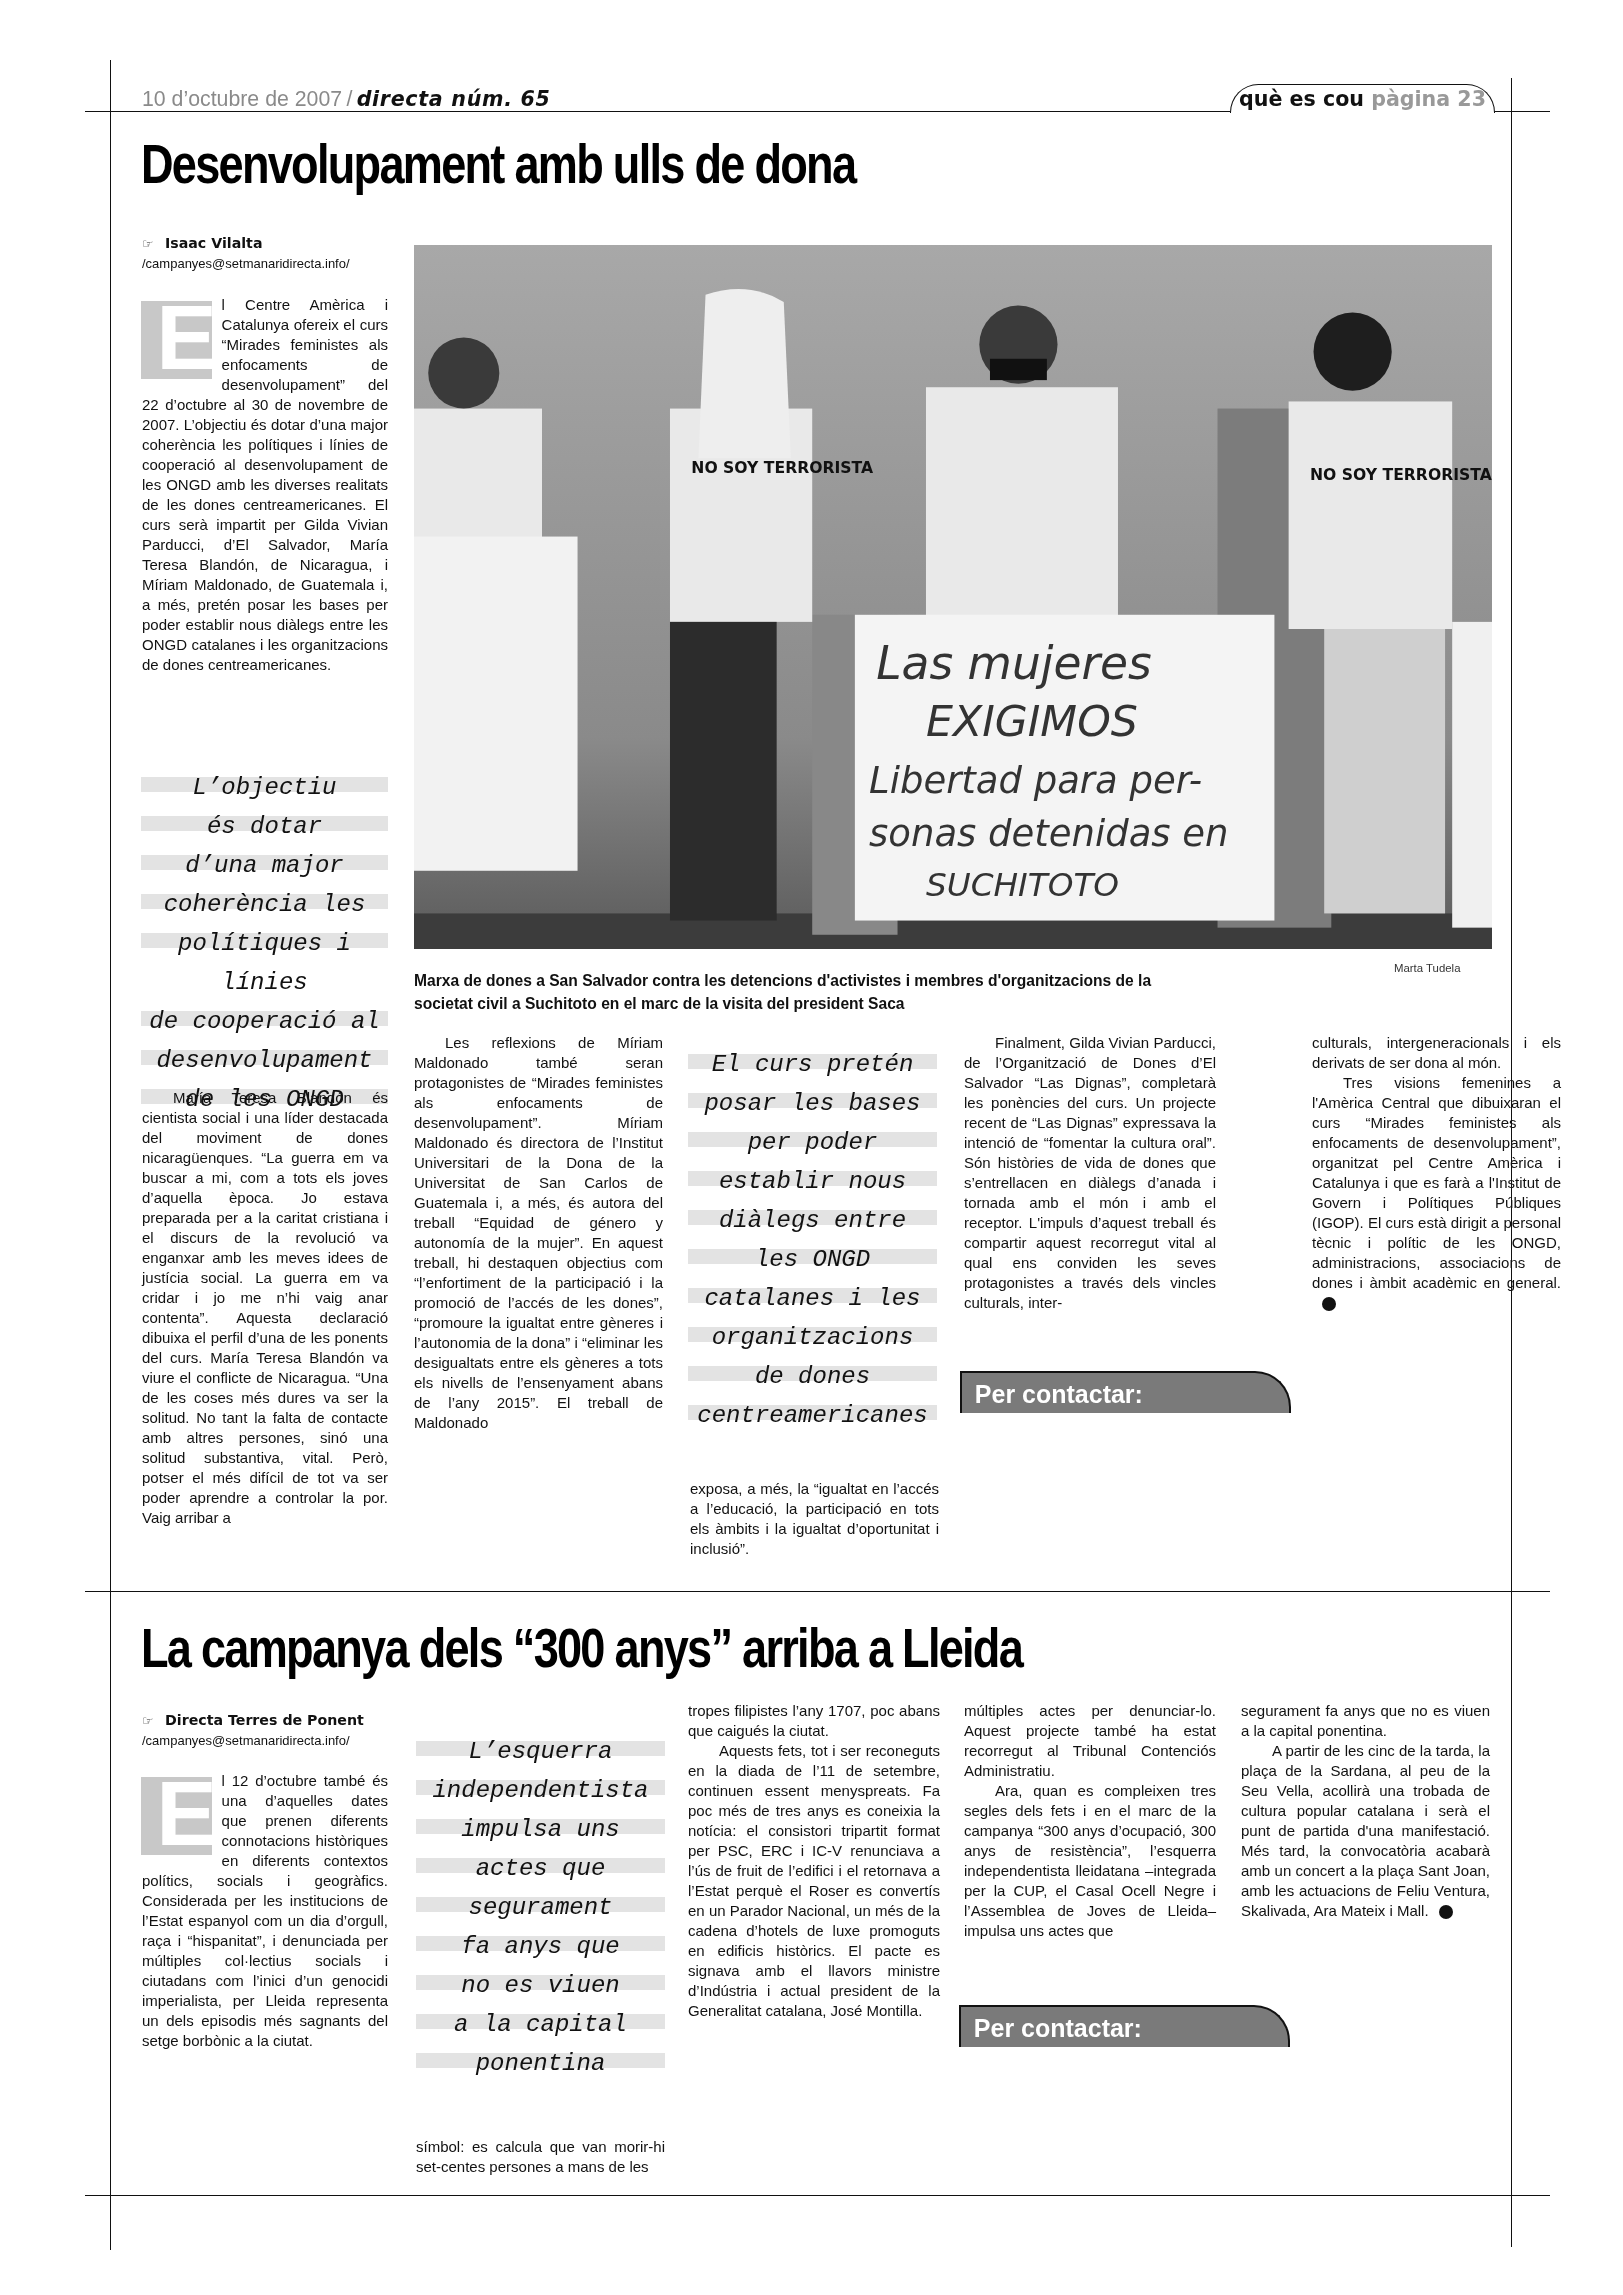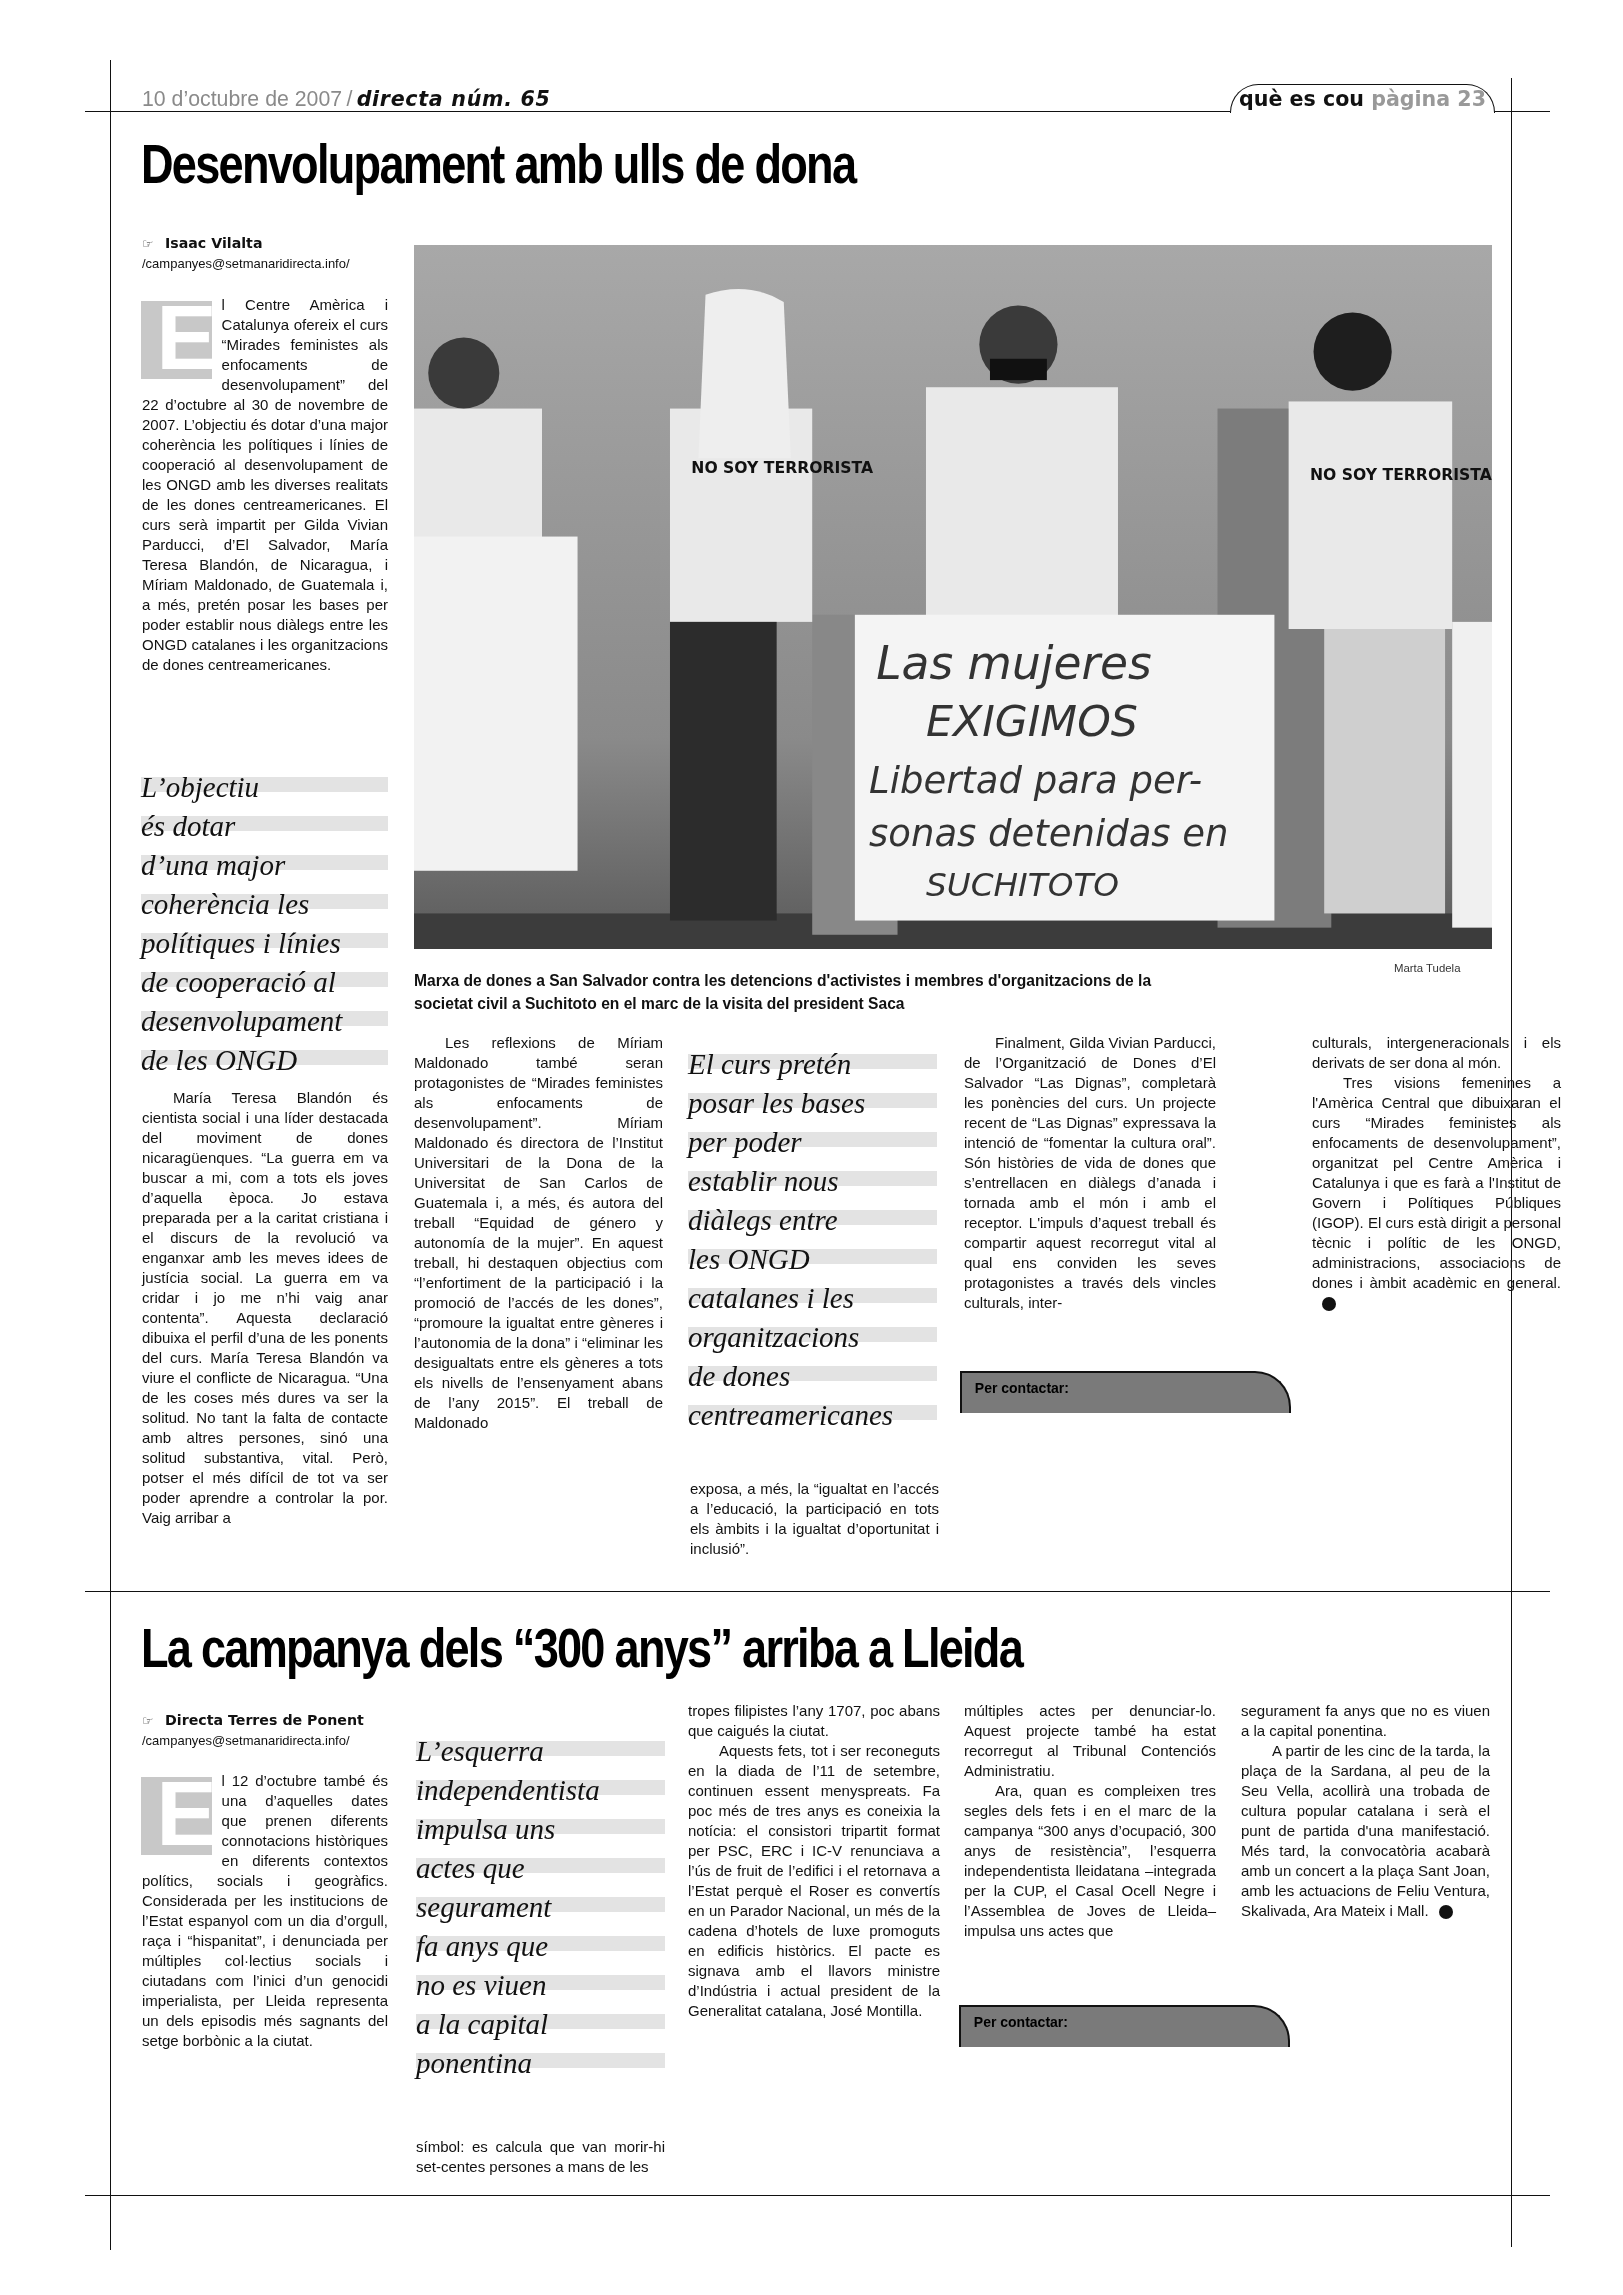"L’objectiu" .pull { font-family: Liberation Serif, serif -> Liberation Mono, monospace; font-size: 29px -> 24px; text-align: none -> center }
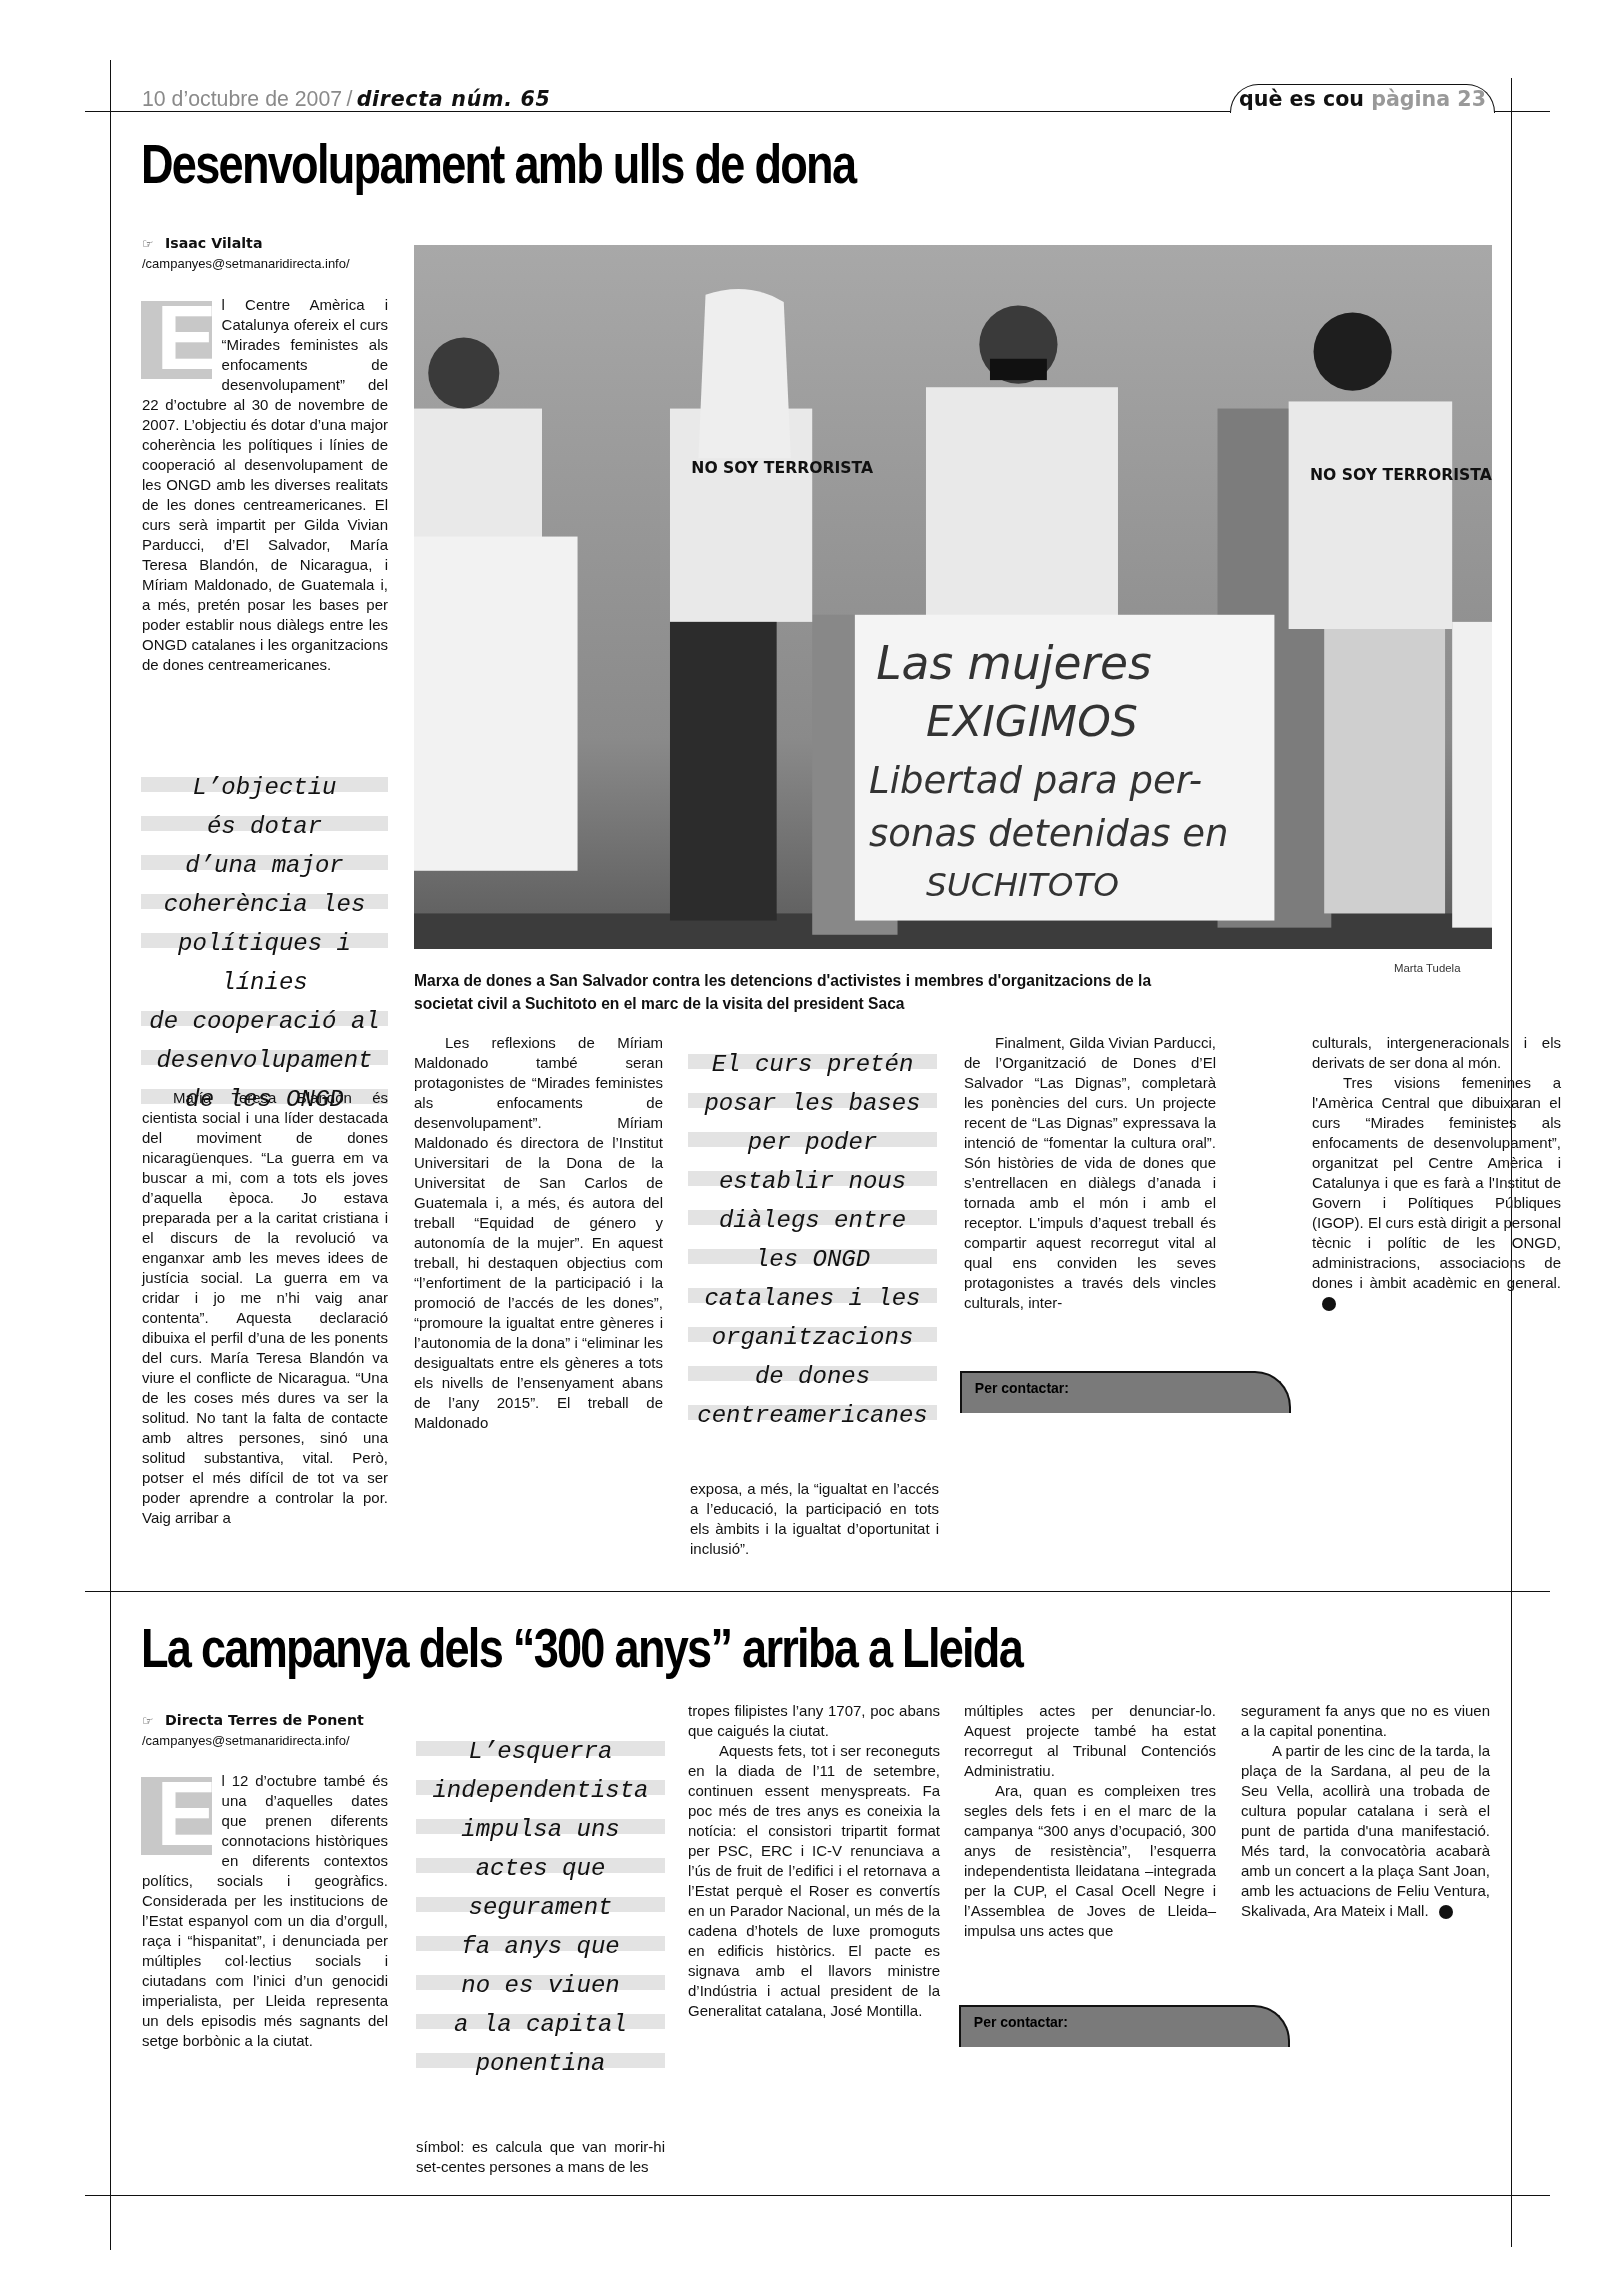"Per contactar:" .contact .tab span { color: #000000 -> #ffffff; font-size: 14px -> 25px }
